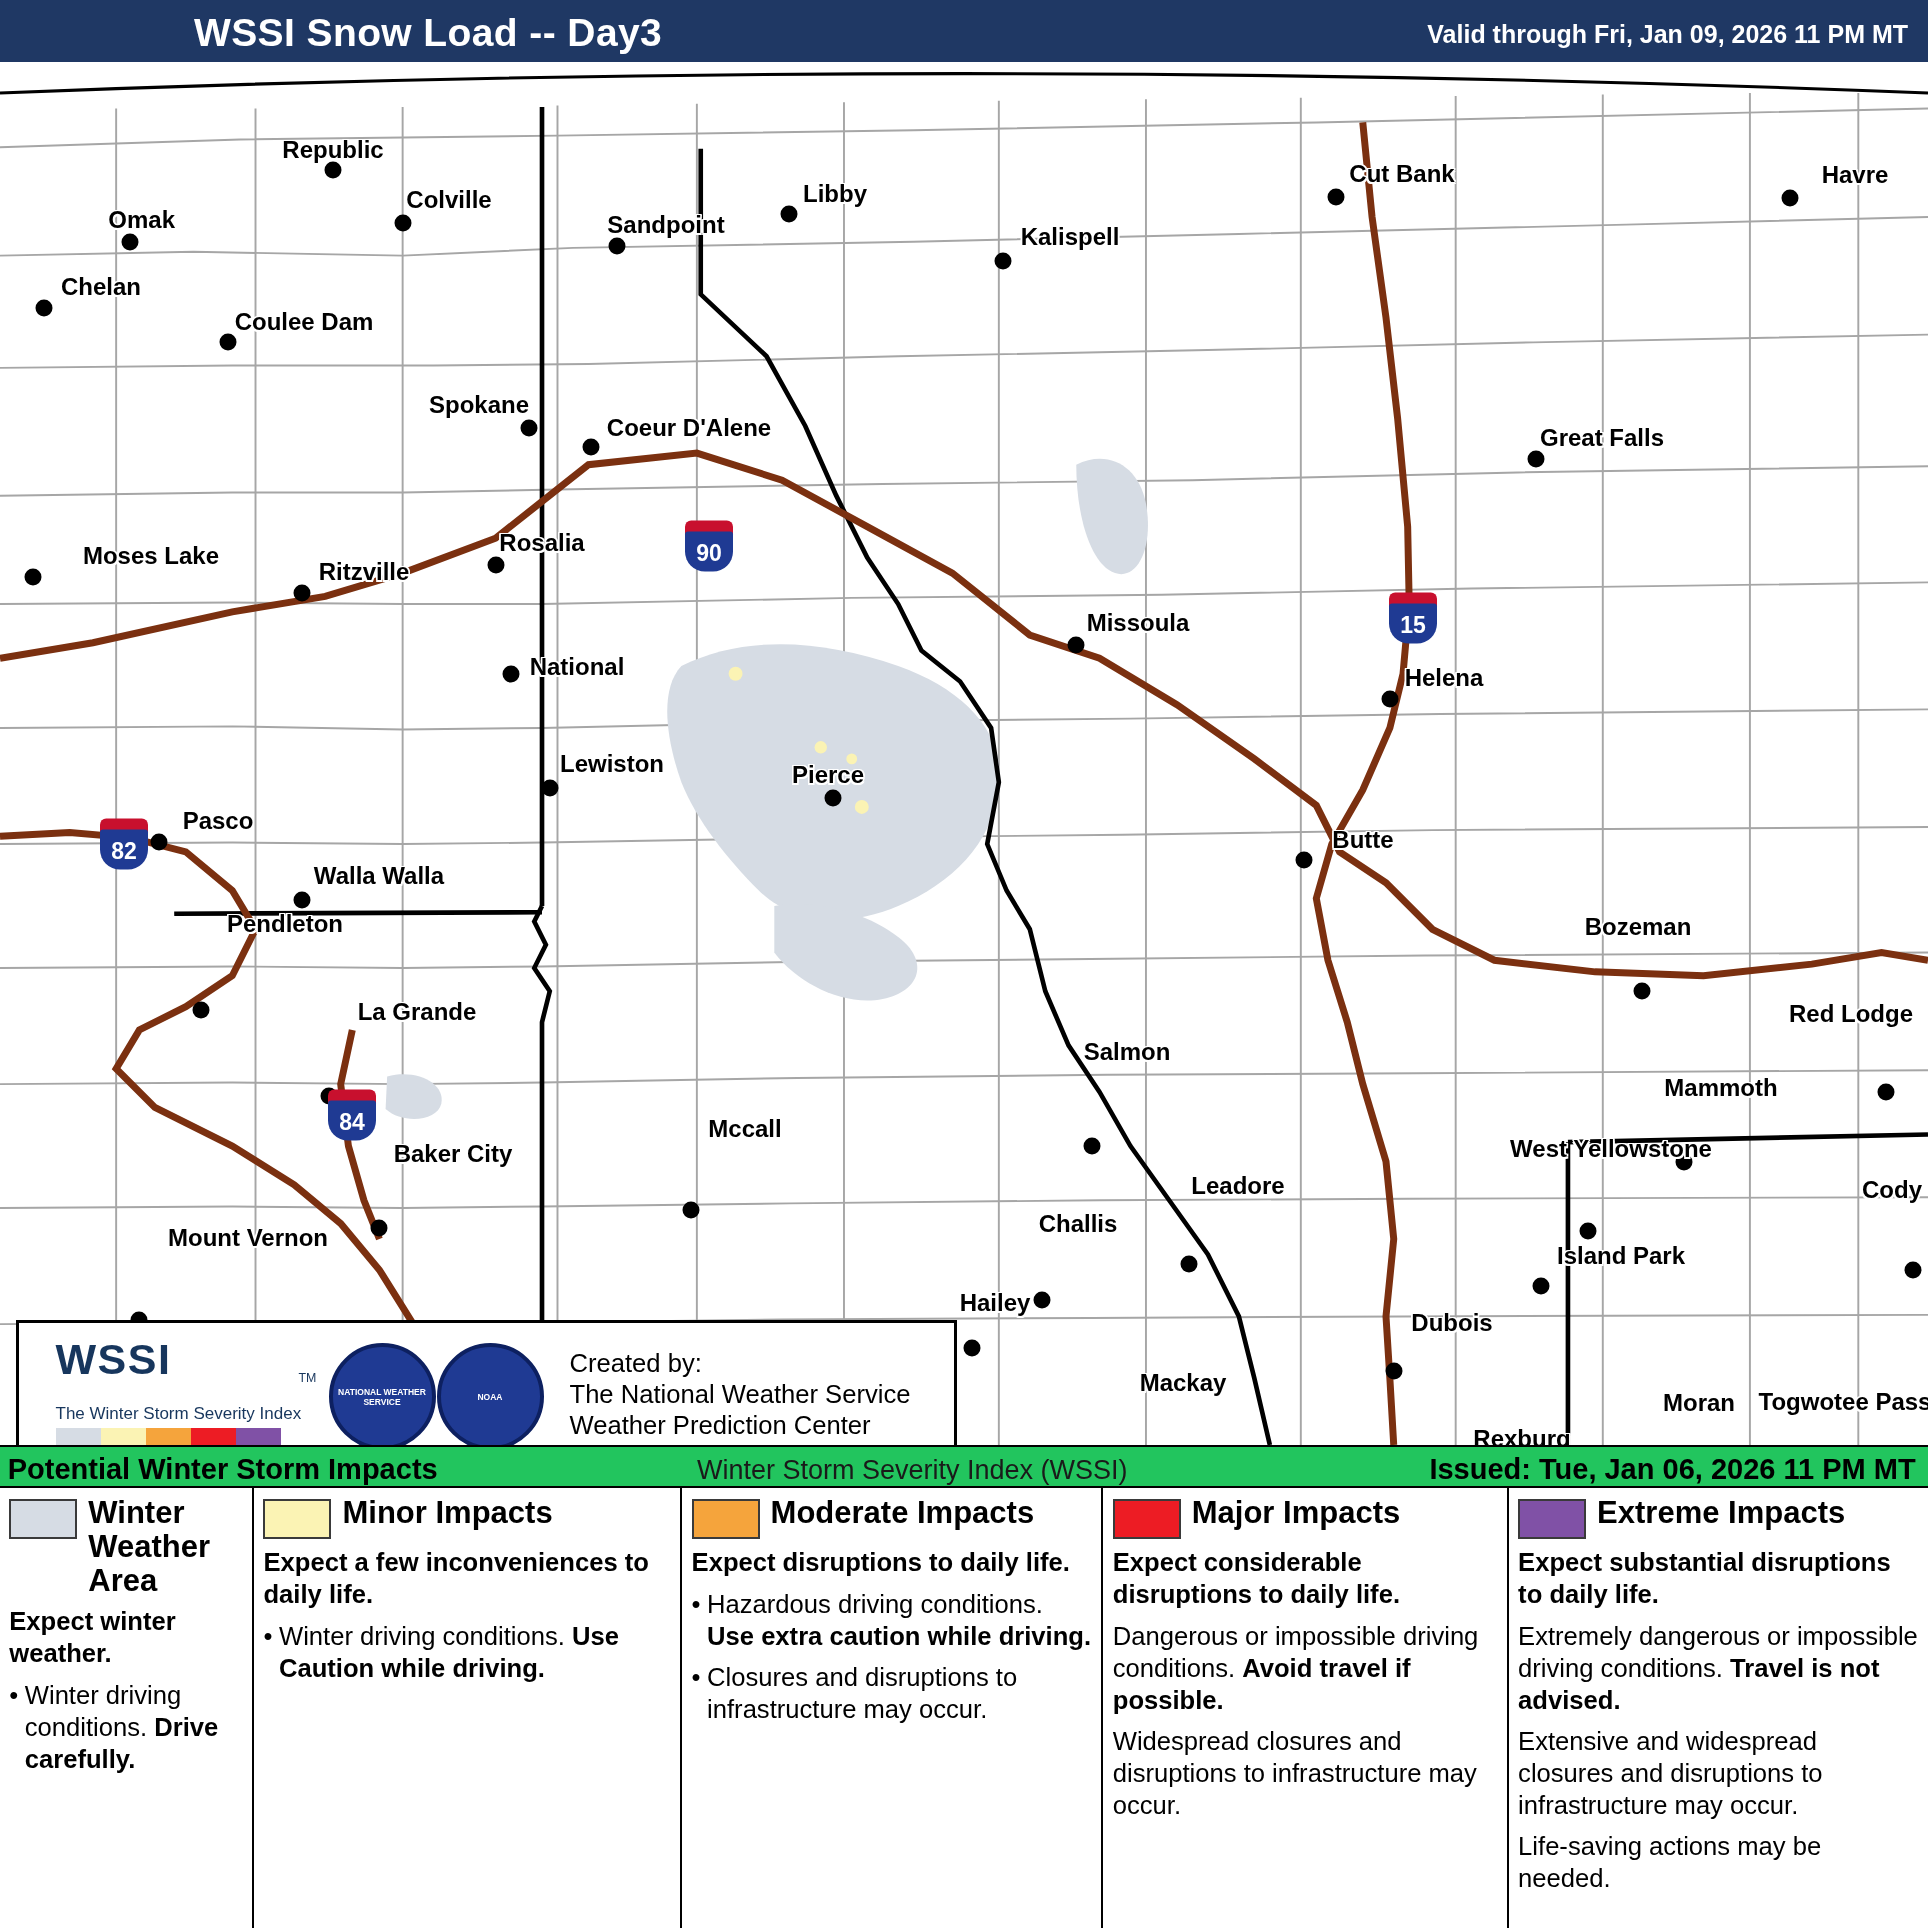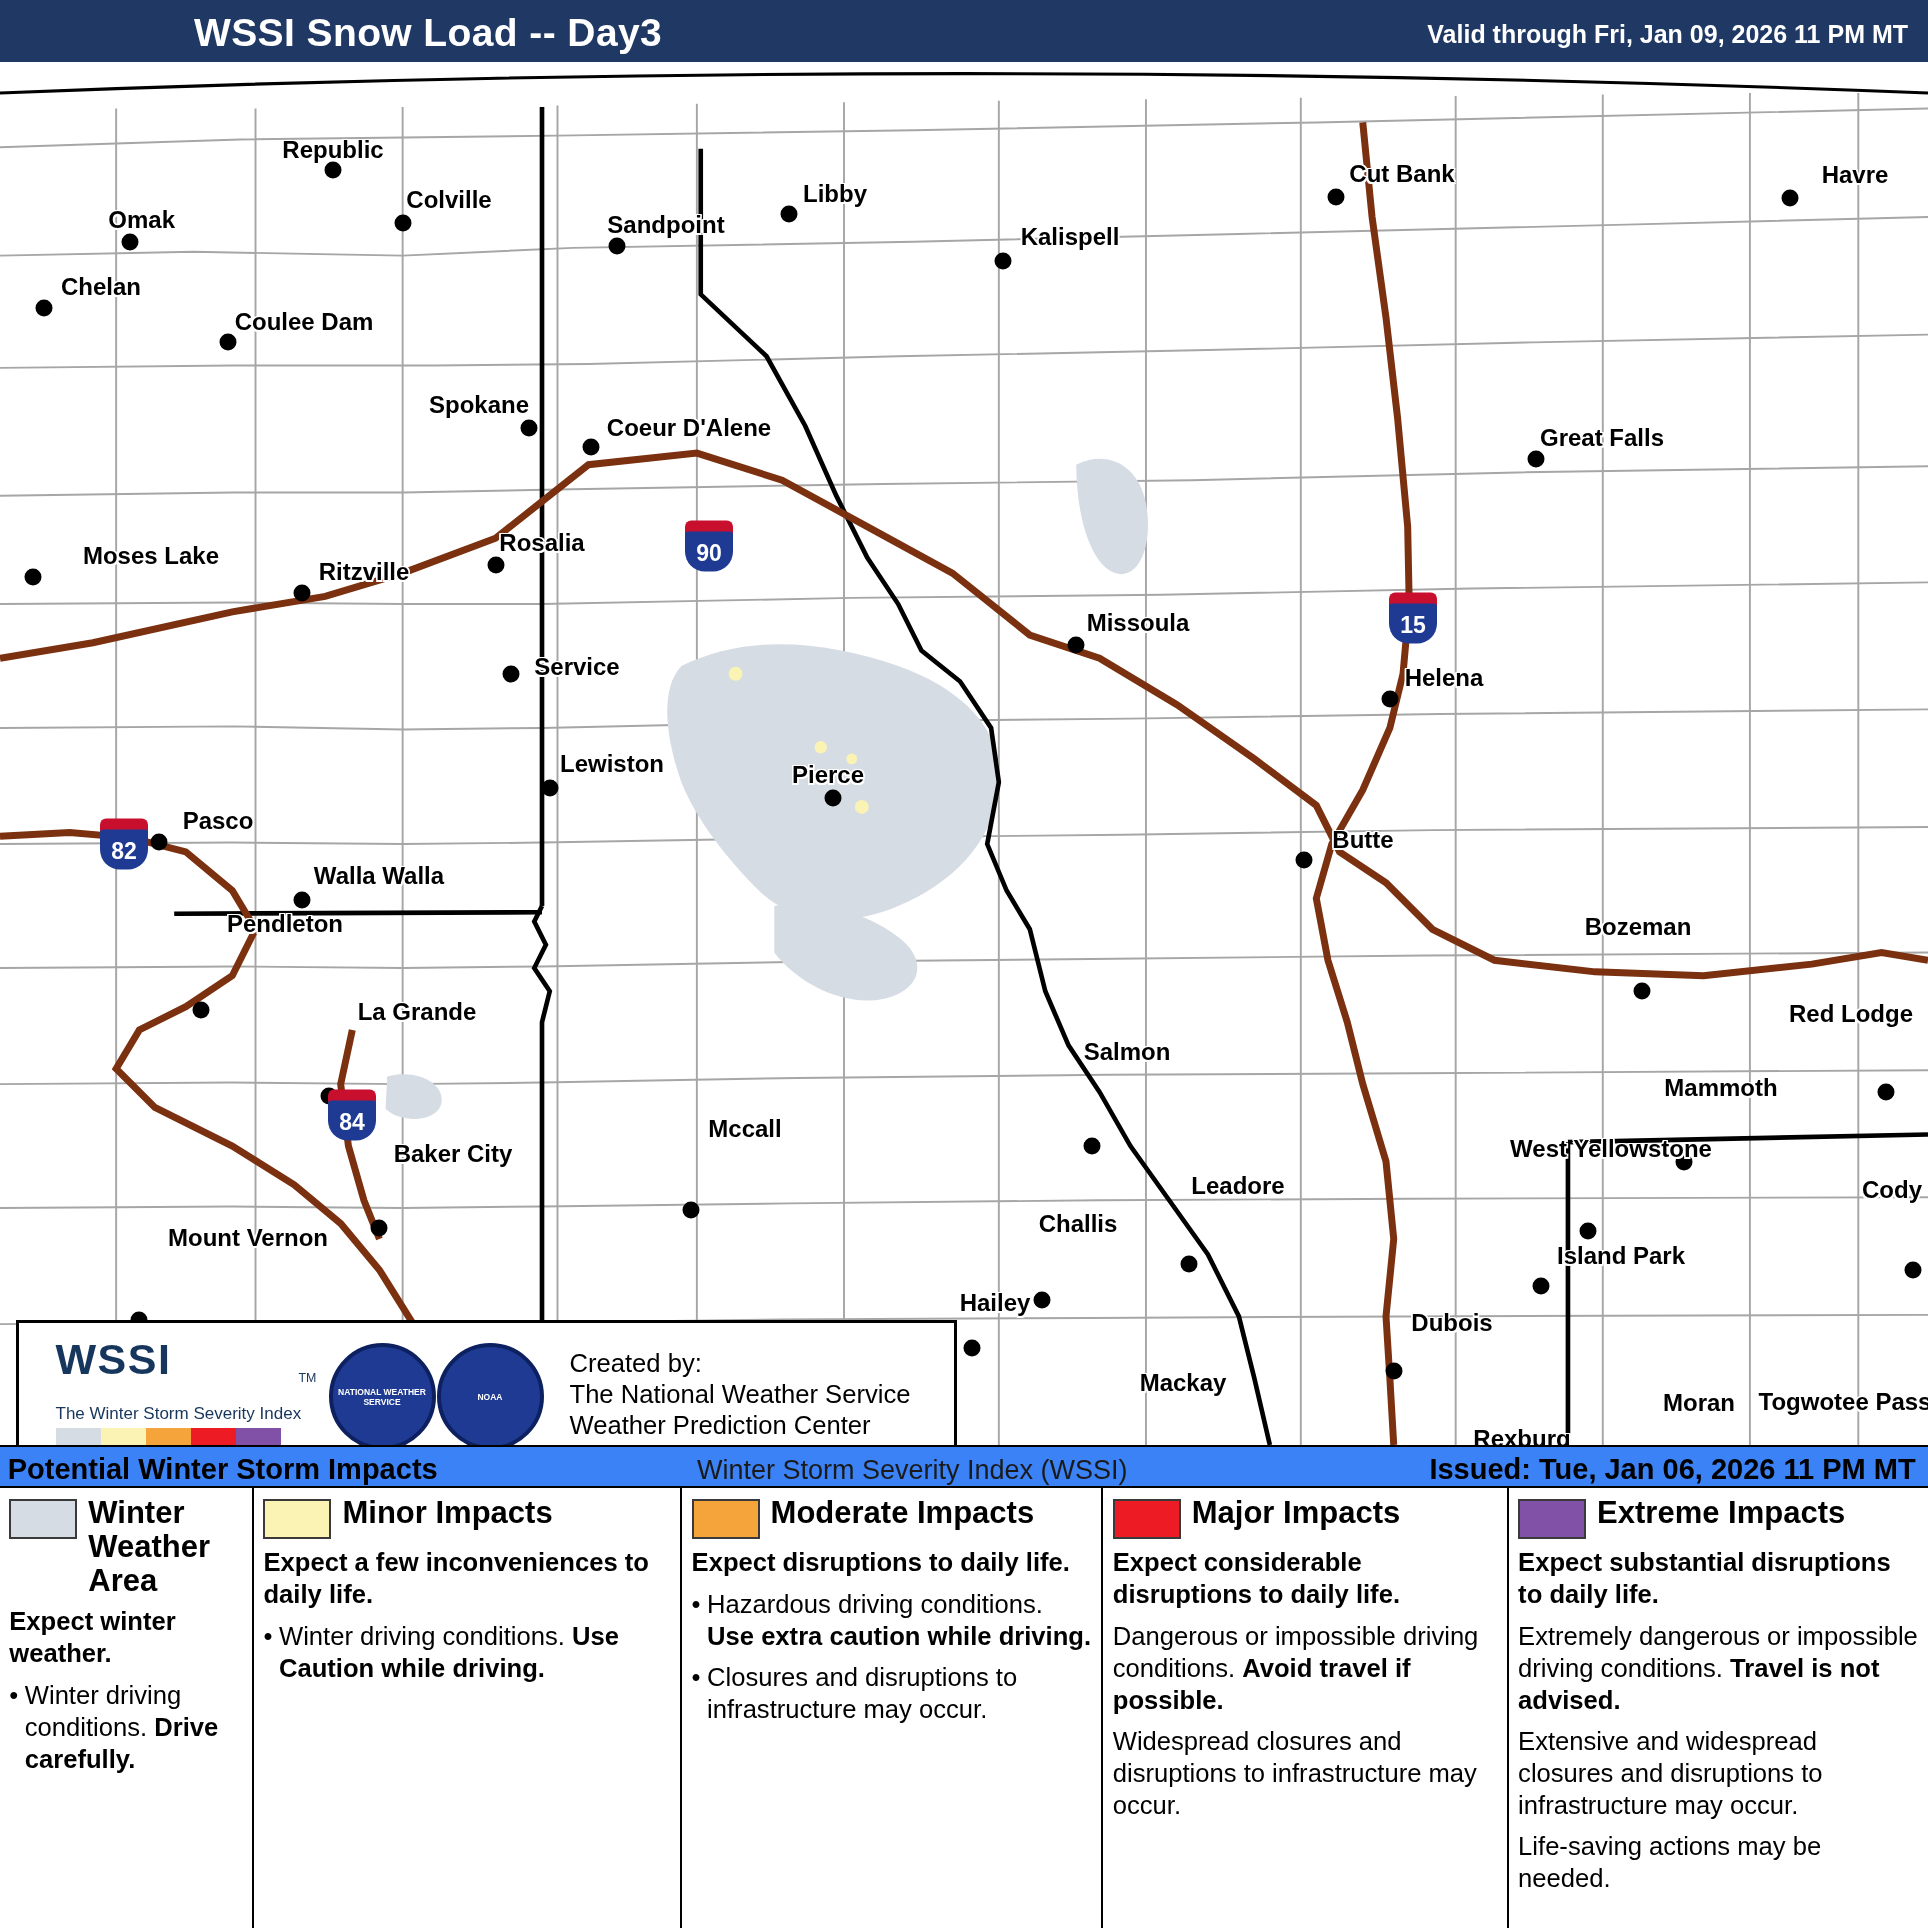"Service" div.city-label { text: Service -> National }
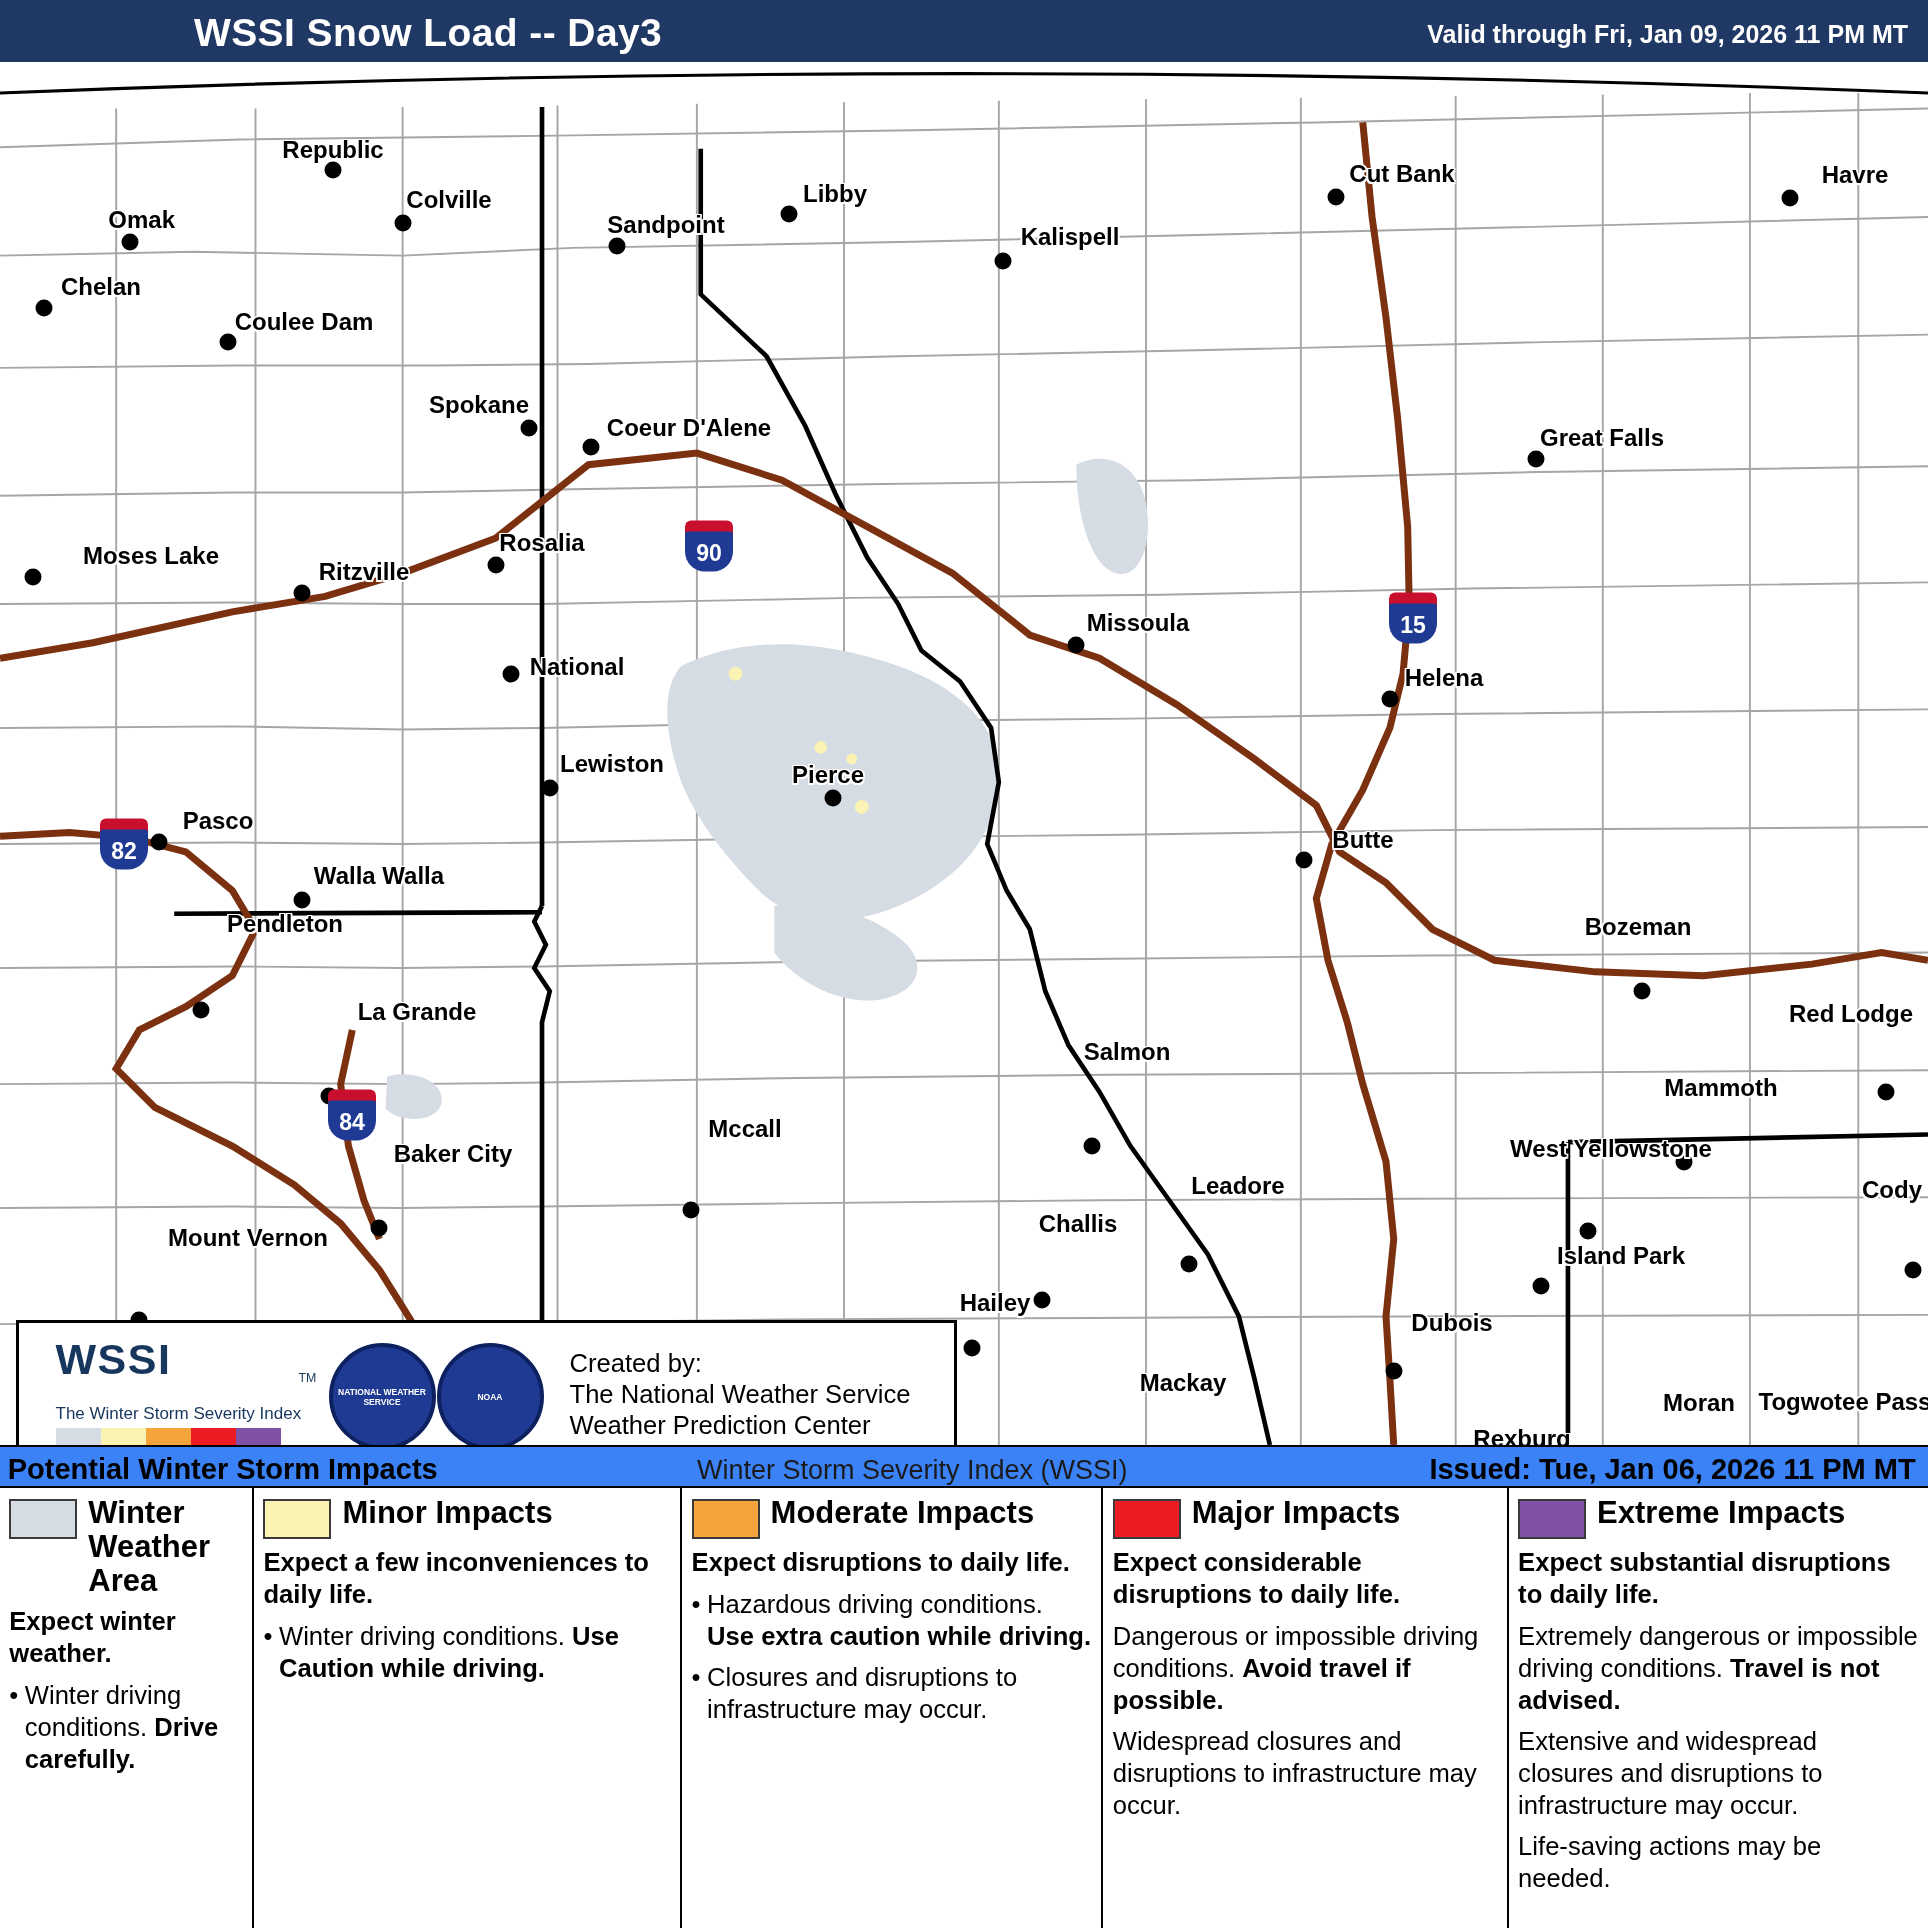"Potential Winter Storm Impacts" .graybar { background: #3b82f6 -> #22c55e }
